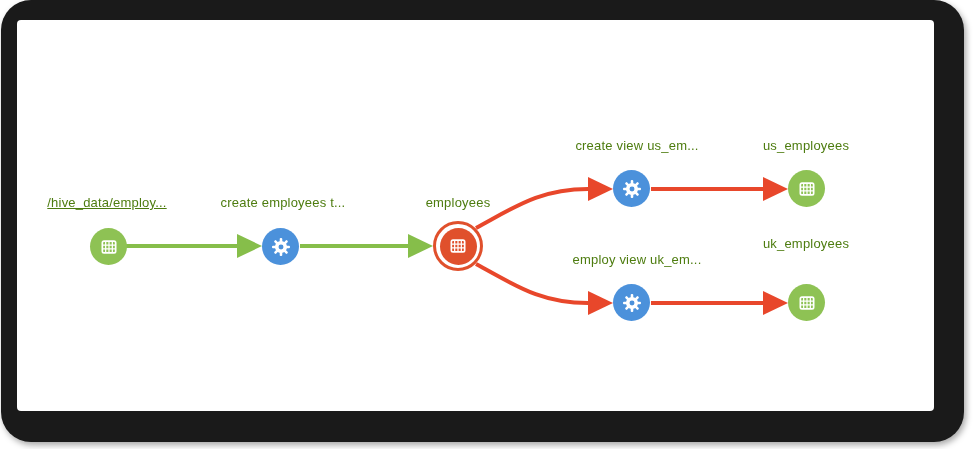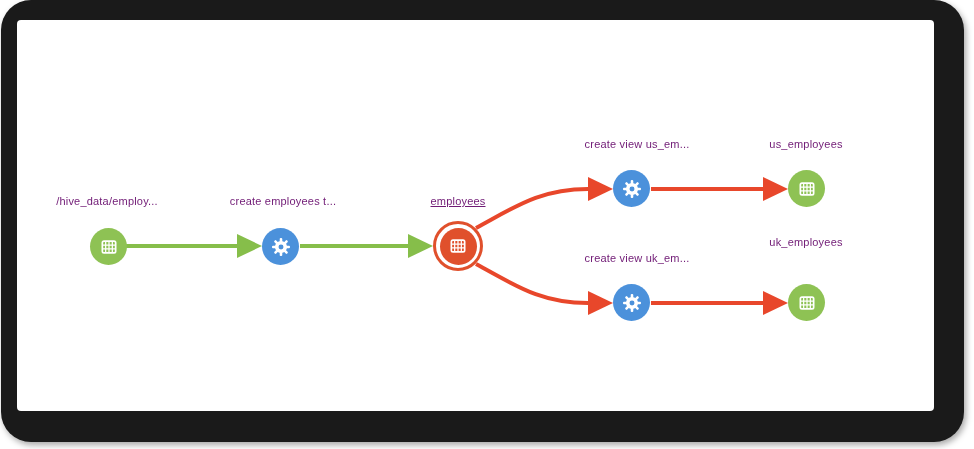"create view us_em..." .node-label { color: #701a75 -> #4d7c0f; font-size: 11px -> 13px }
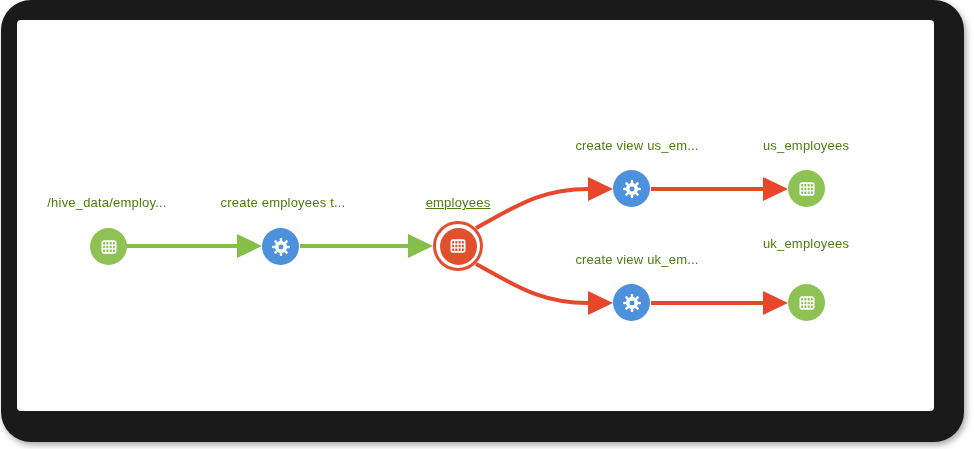"/hive_data/employ..." div.node-label { text-decoration: none -> underline }
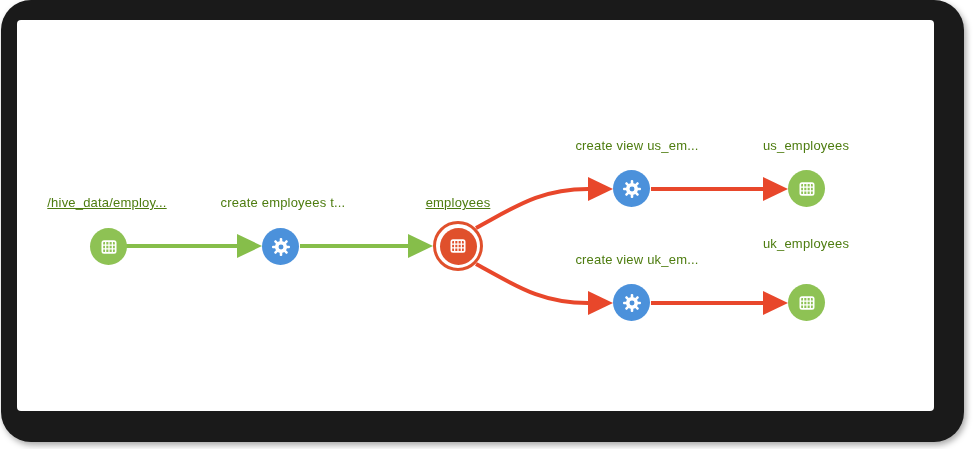"employees" div.node-label { text-decoration: underline -> none }
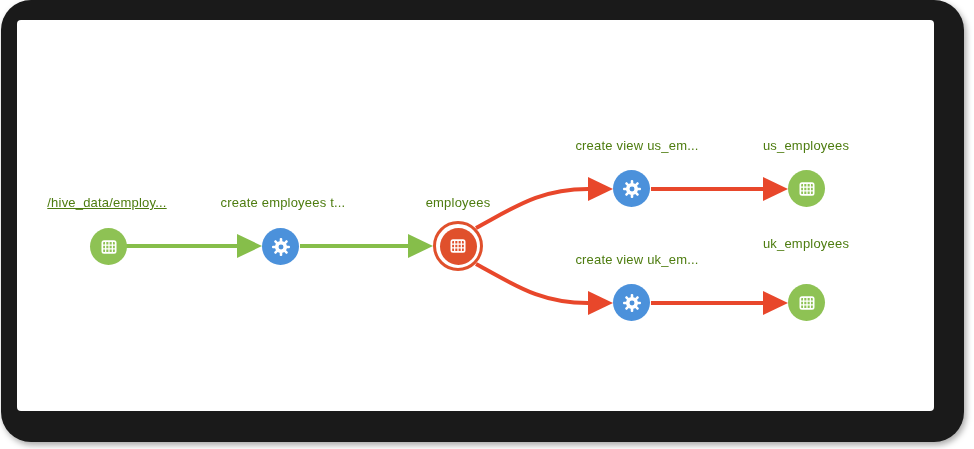"create view uk_em..." div.node-label { text: create -> employ }
